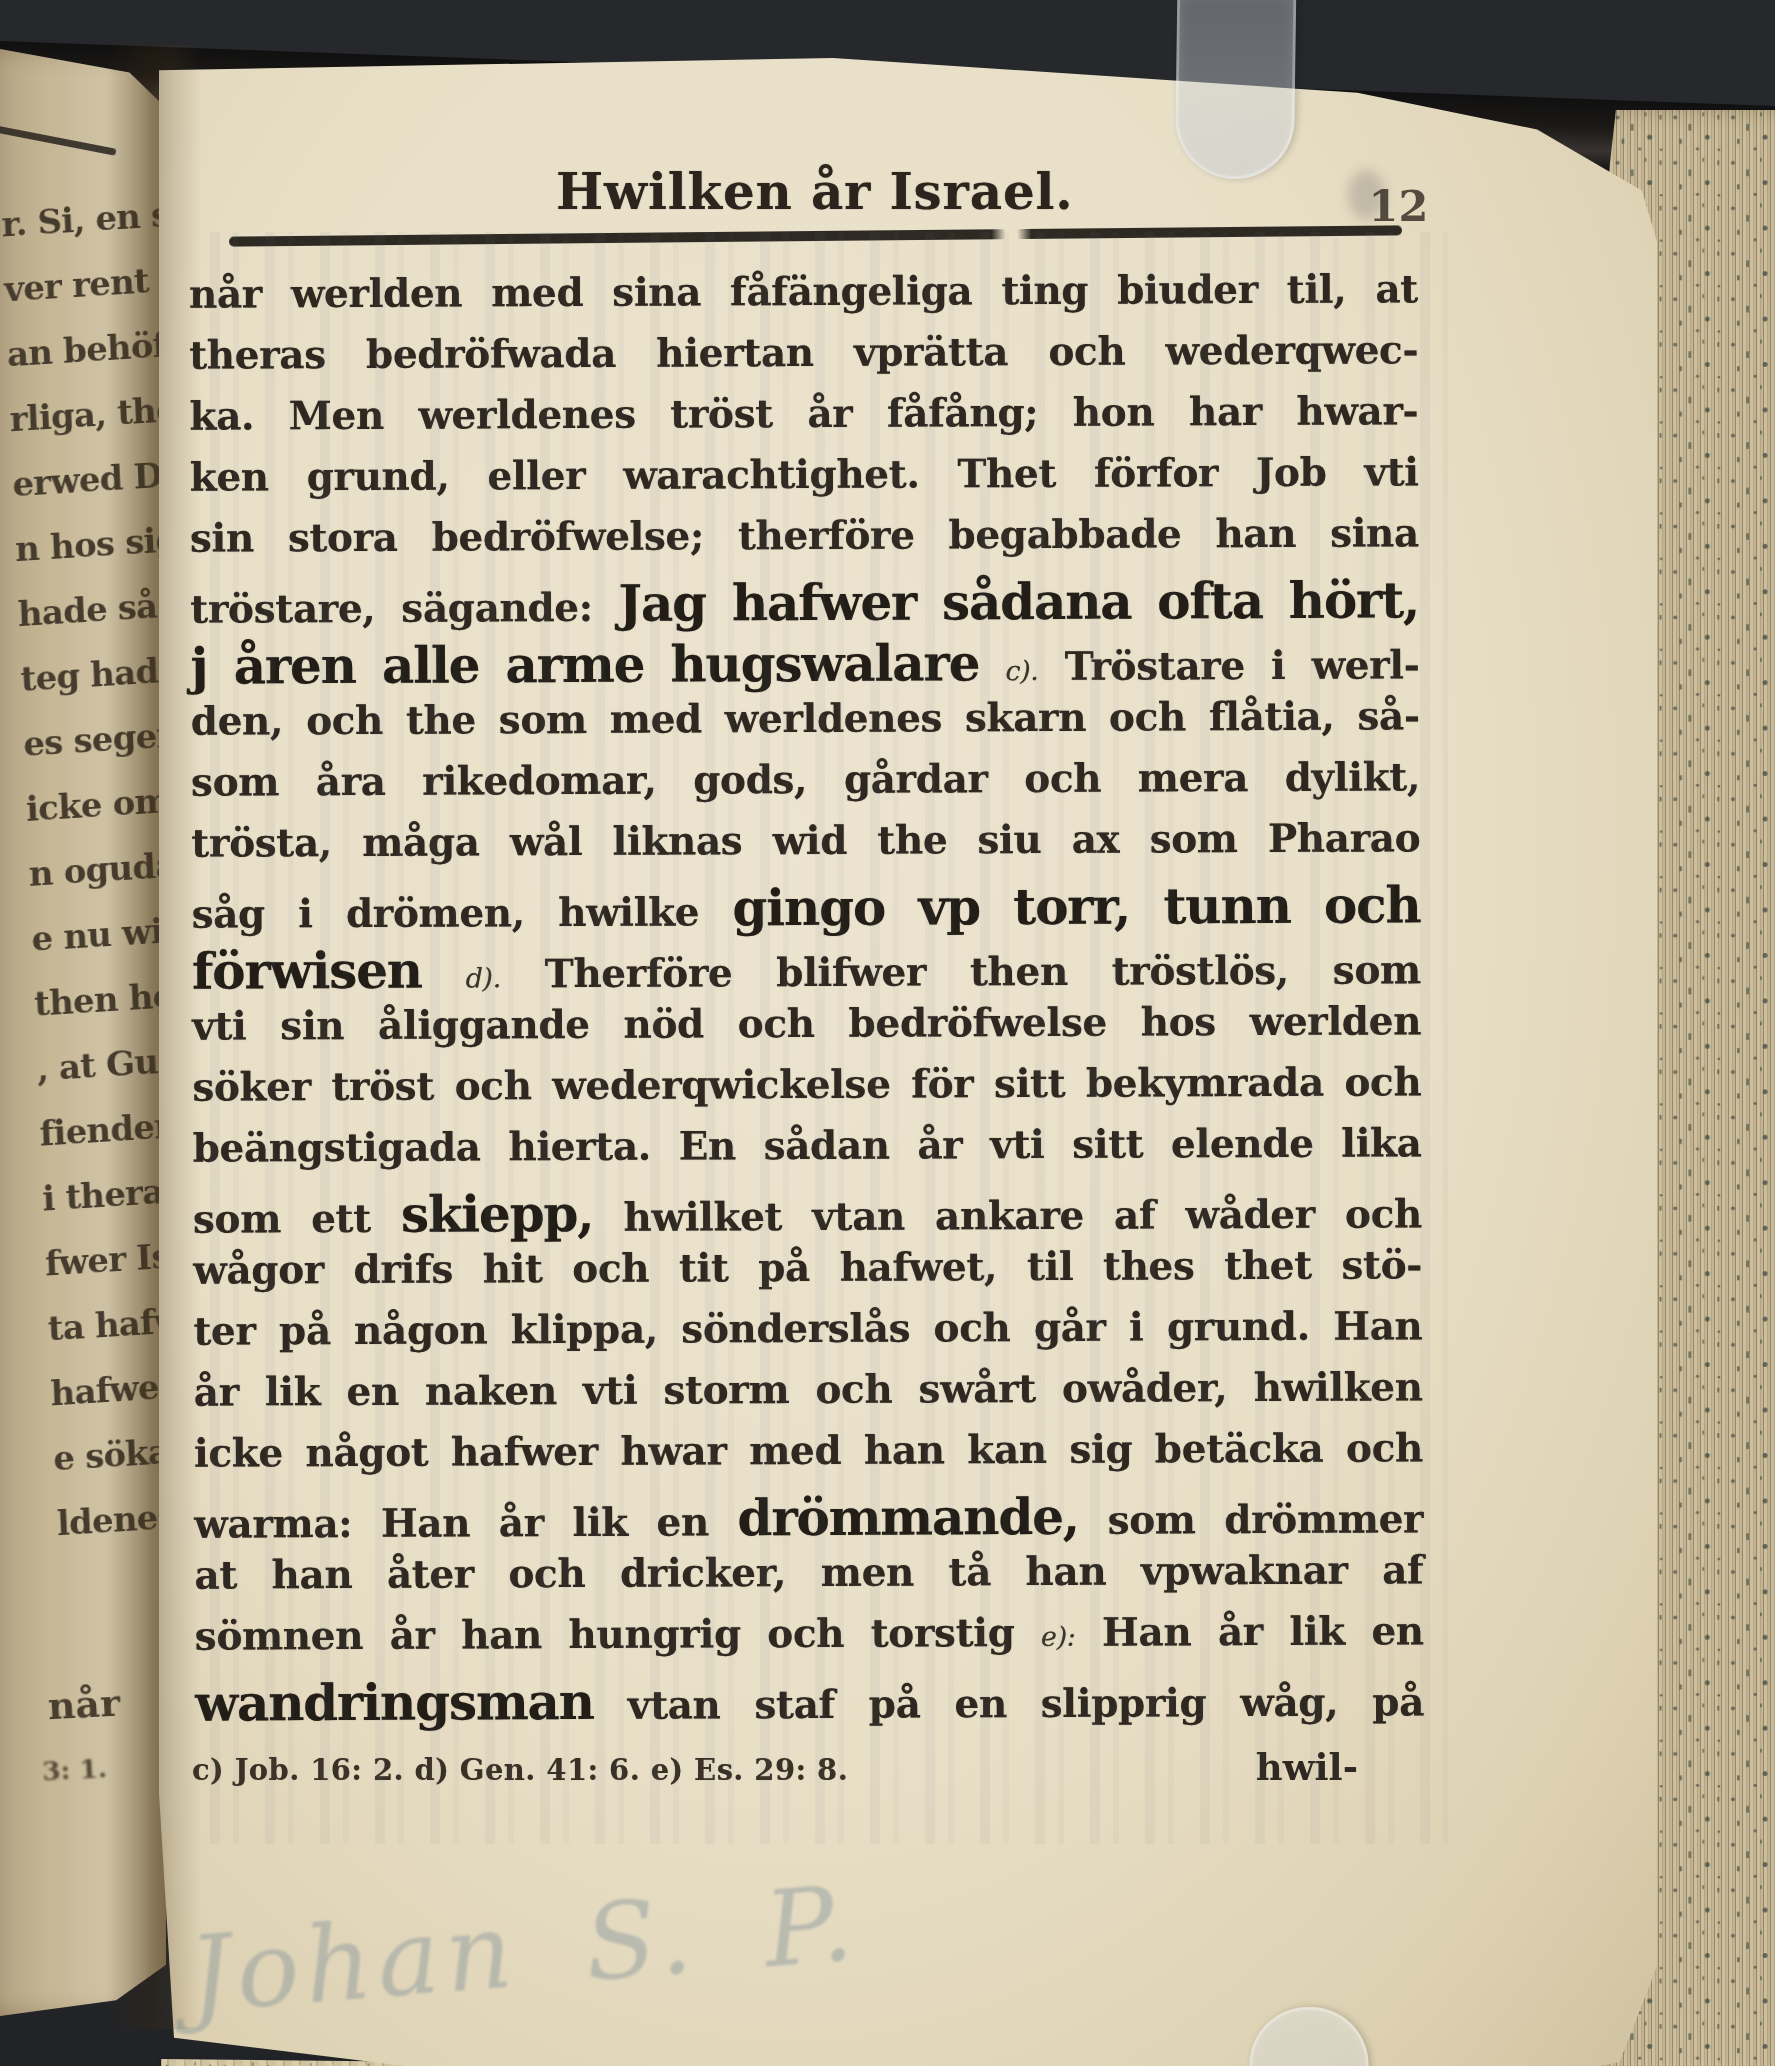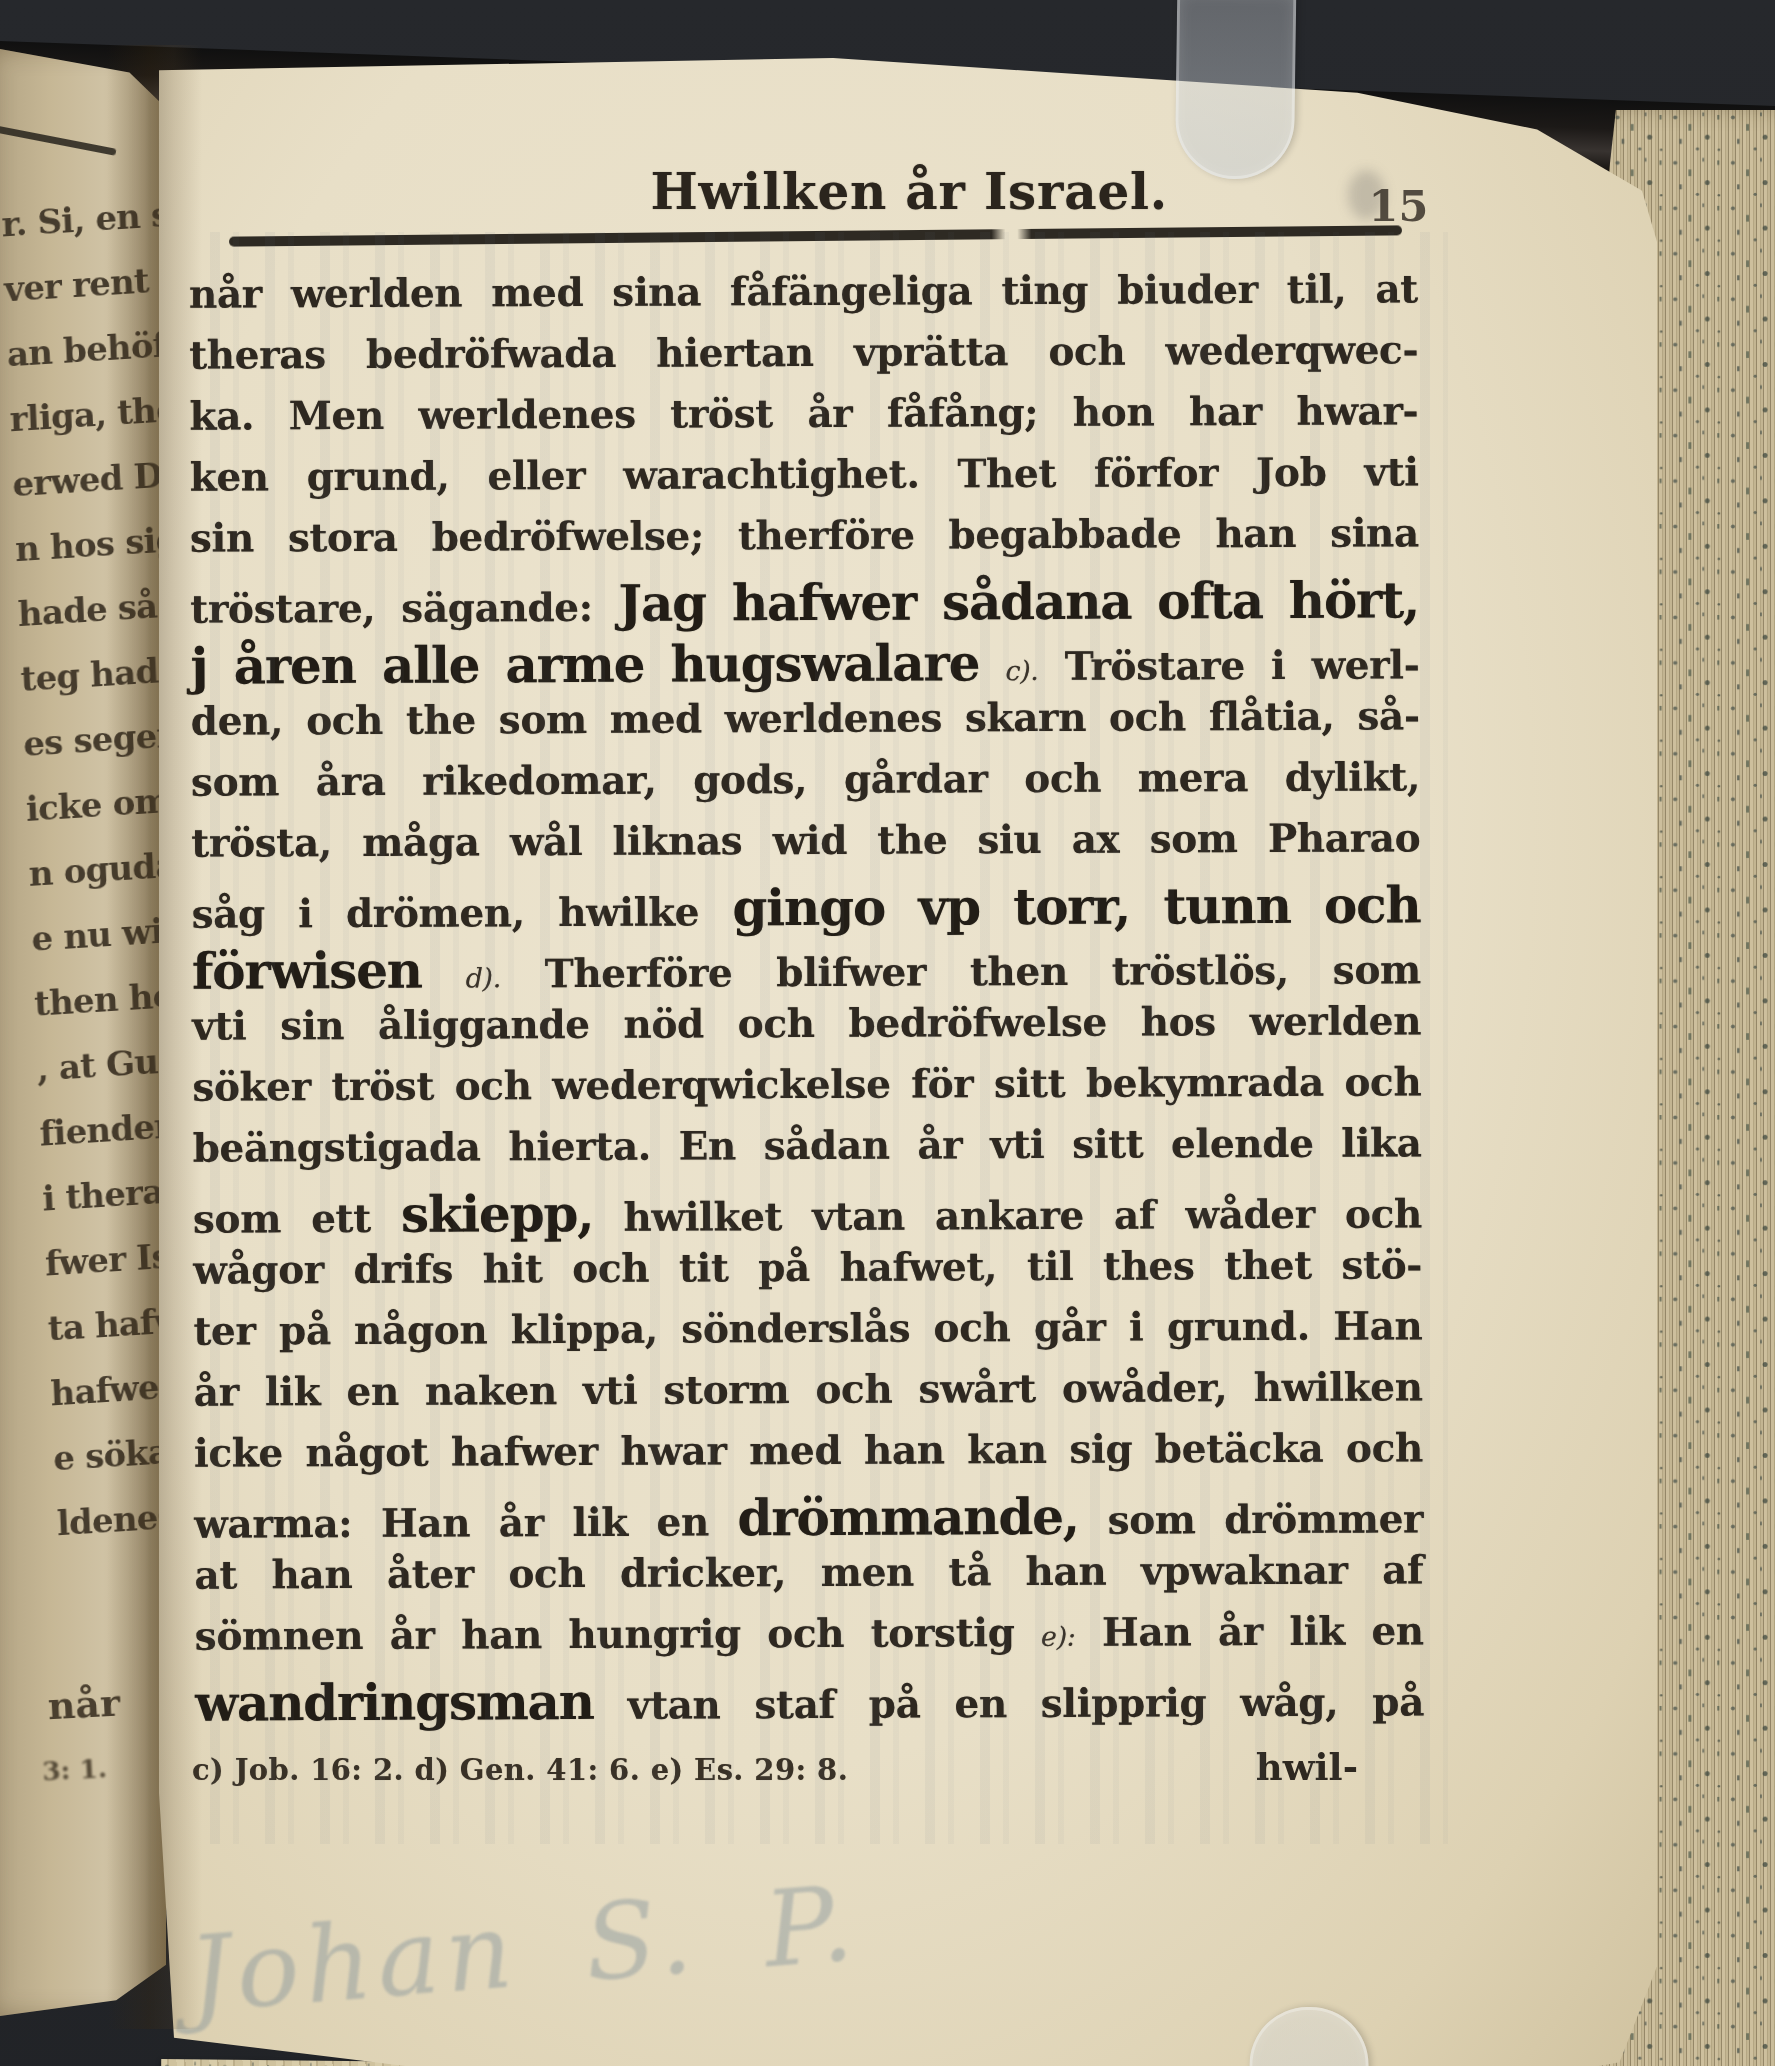"Hwilken år Israel." .hdr-title { text-align: right -> left }
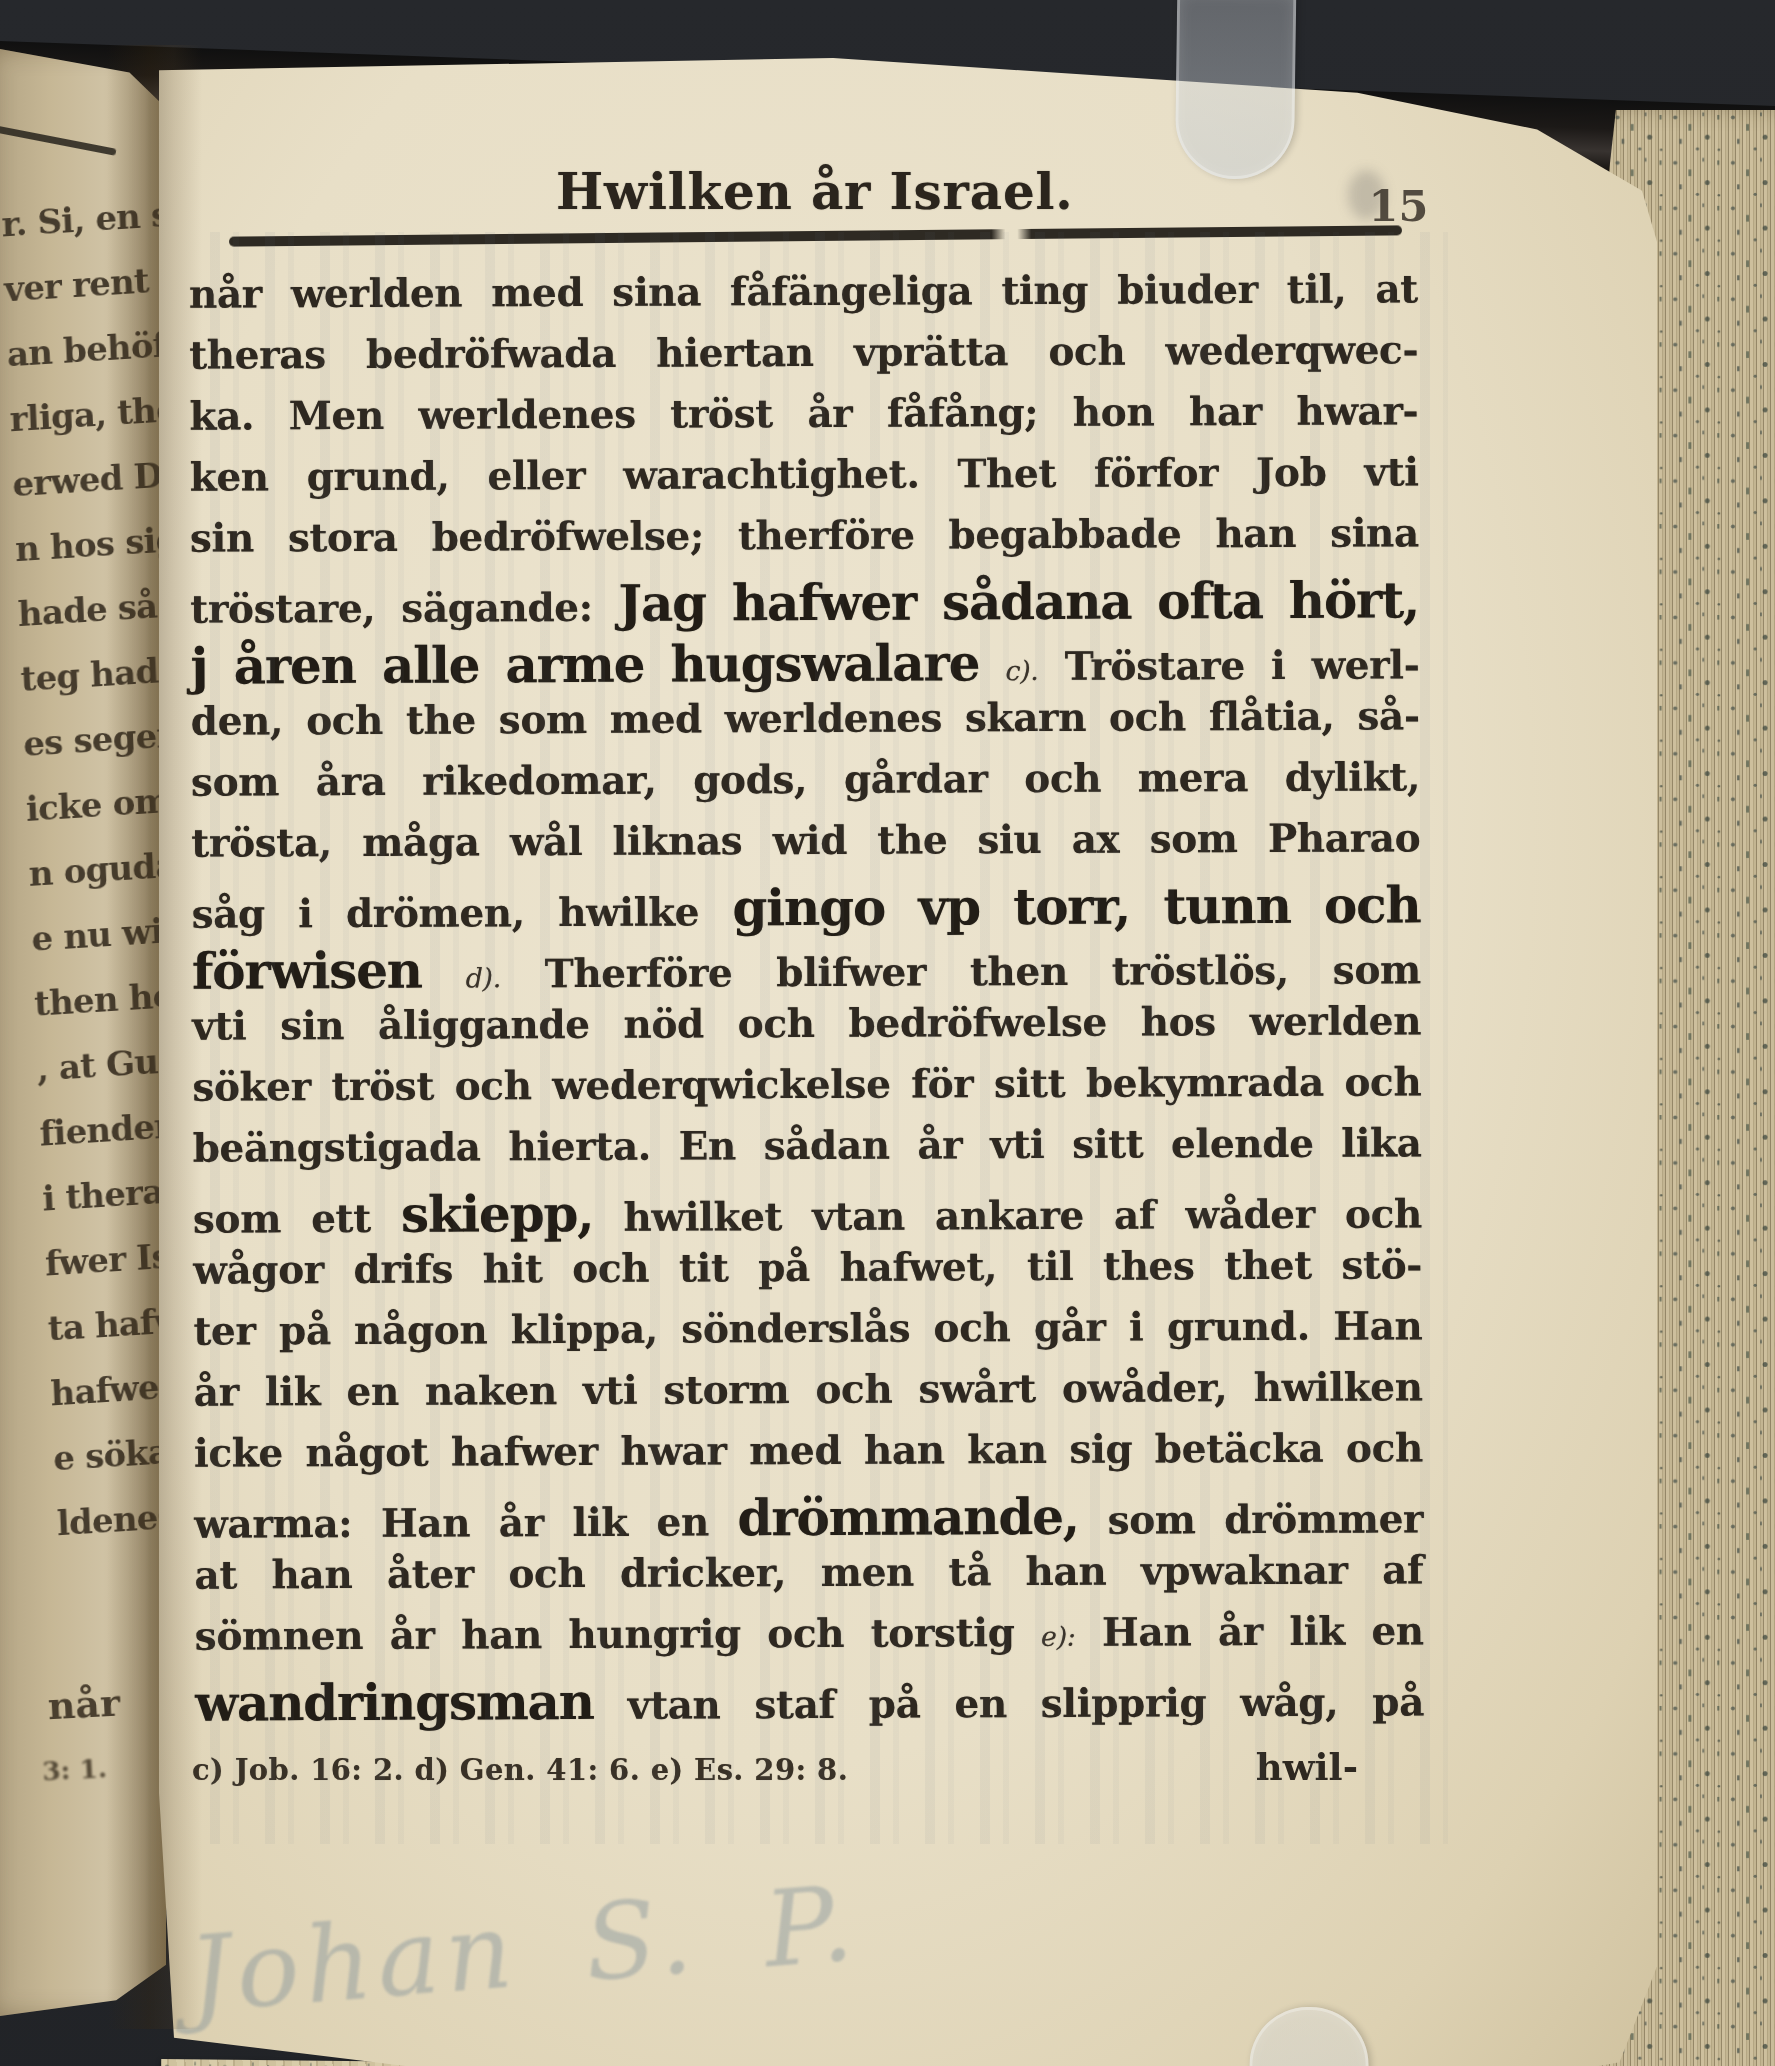"15" div.abs { text: 15 -> 12 }
